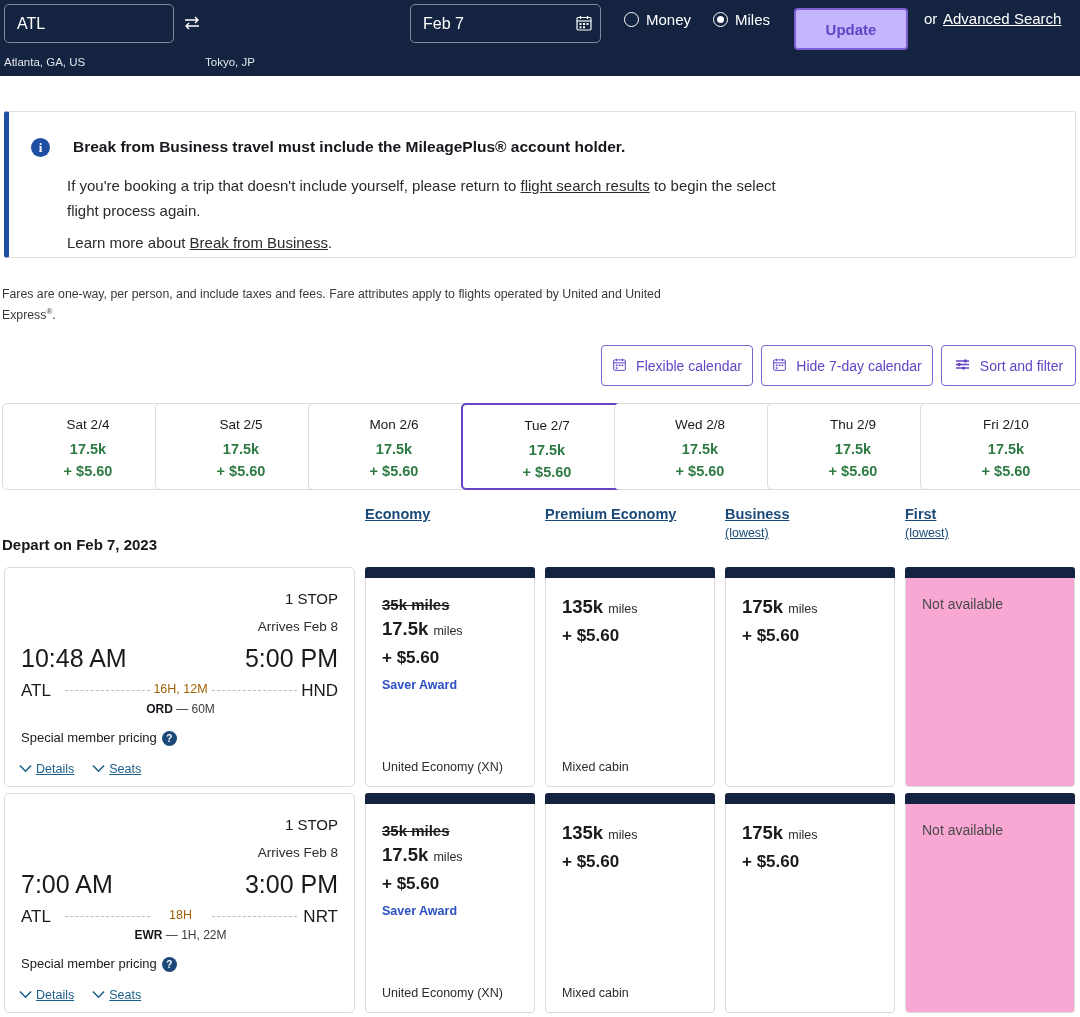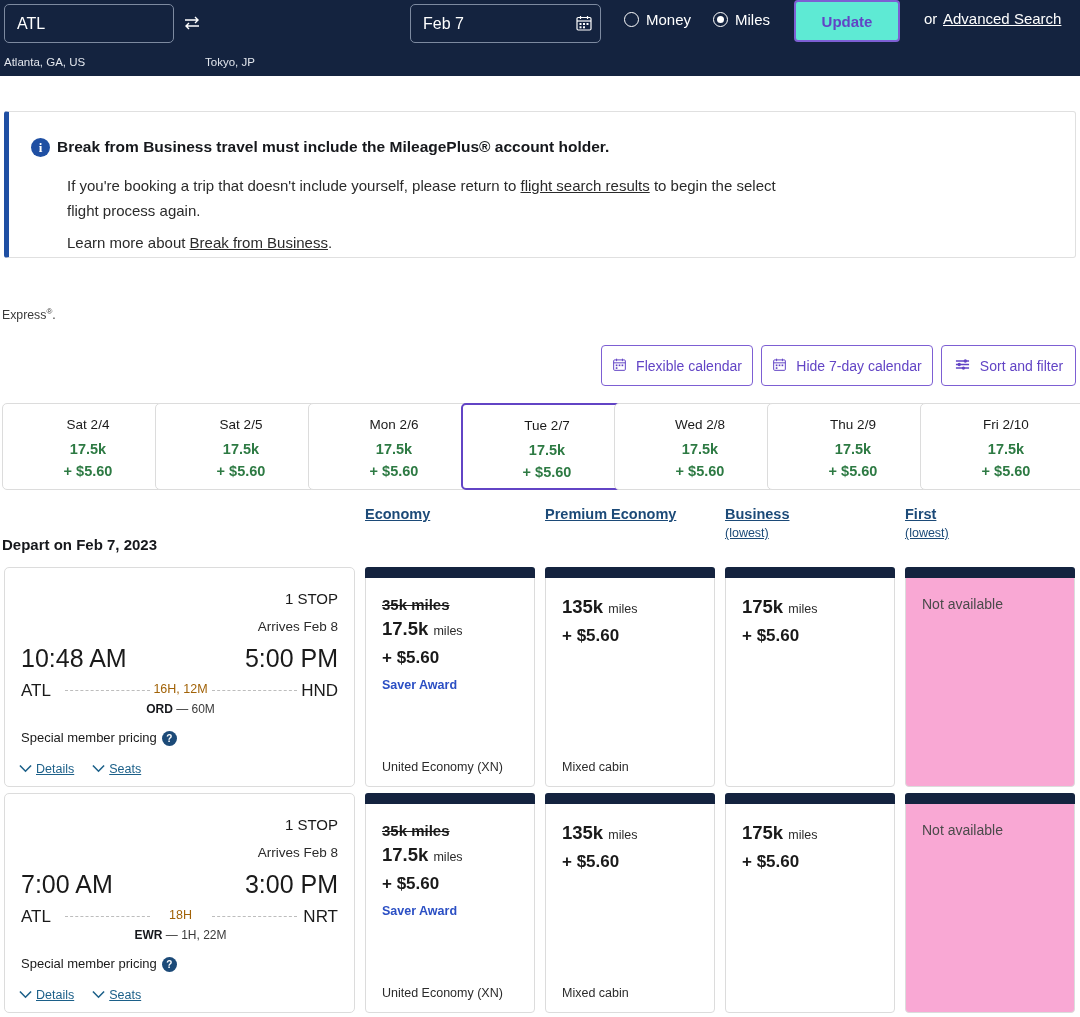"Update" #update-button { background: #5eead4 -> #c4b5fd; top: 0px -> 8px; width: 106px -> 114px }
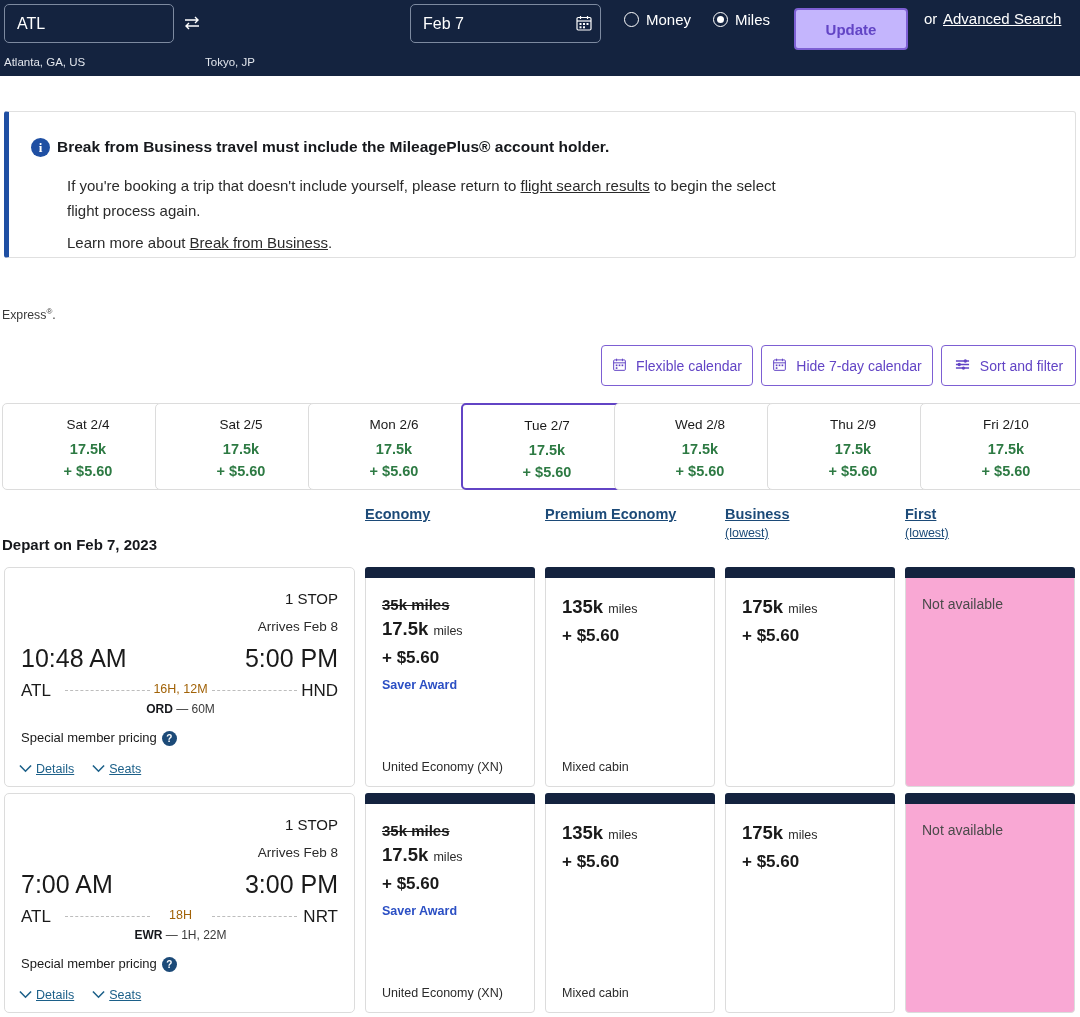"Break from Business travel must" .banner-title { left: 48px -> 64px }
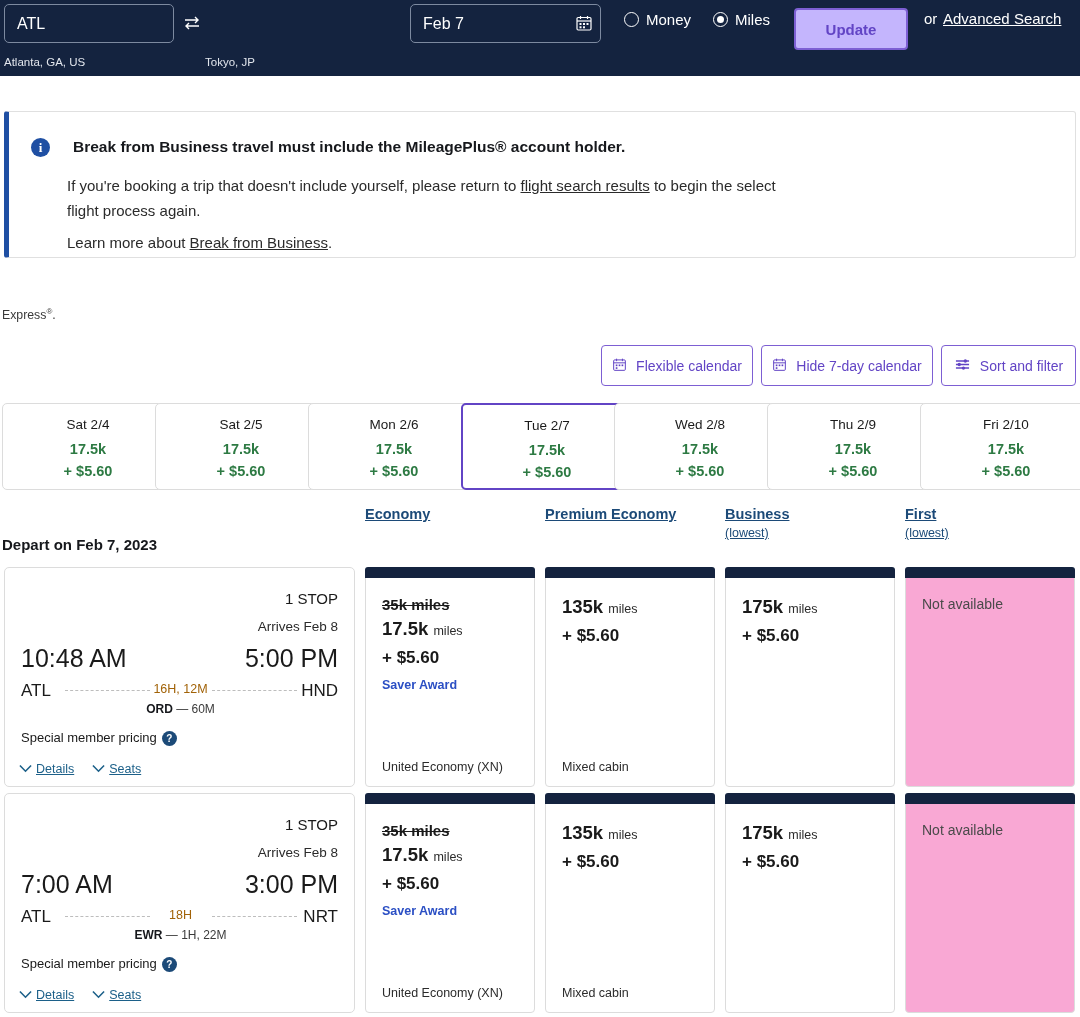"Fares are one-way, per person," span { html: none -> <span>Fares are one-way, per person, and include taxes and fees. Fare attributes apply to flights operated by United and United</span> }
